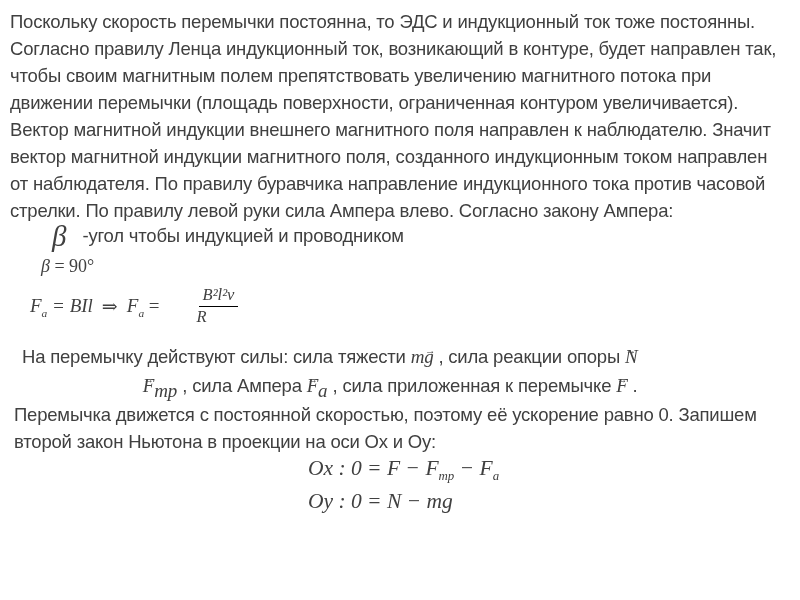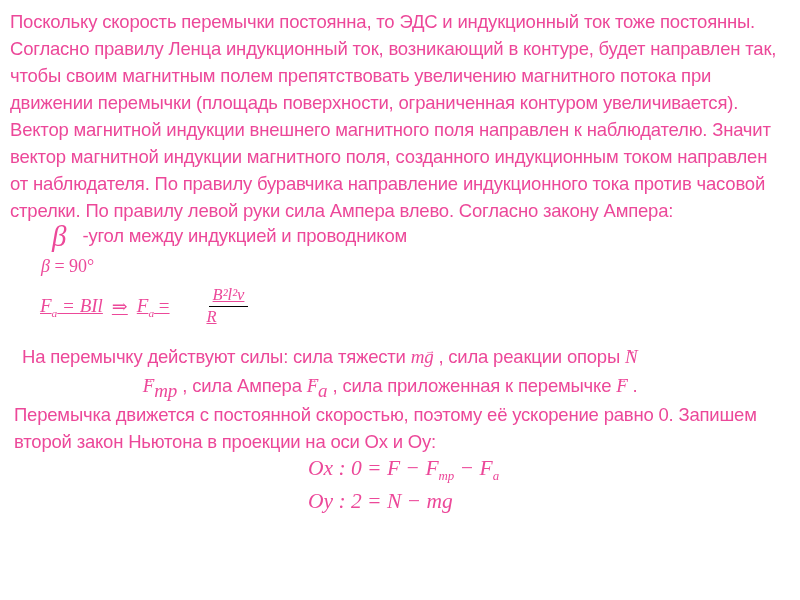"Поскольку скорость перемычки постоянна," .canvas { color: #ec4899 -> #404040 }
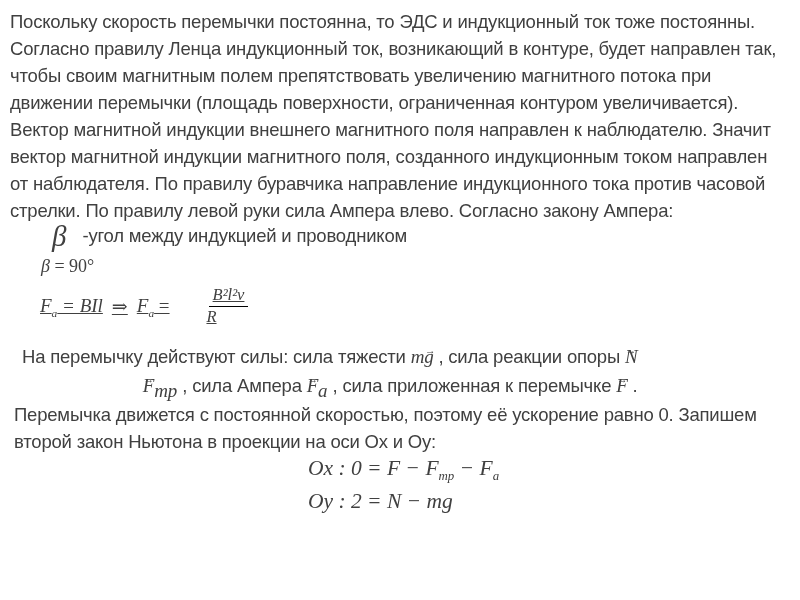"-угол между индукцией и проводником" span.beta-label { text: между -> чтобы }
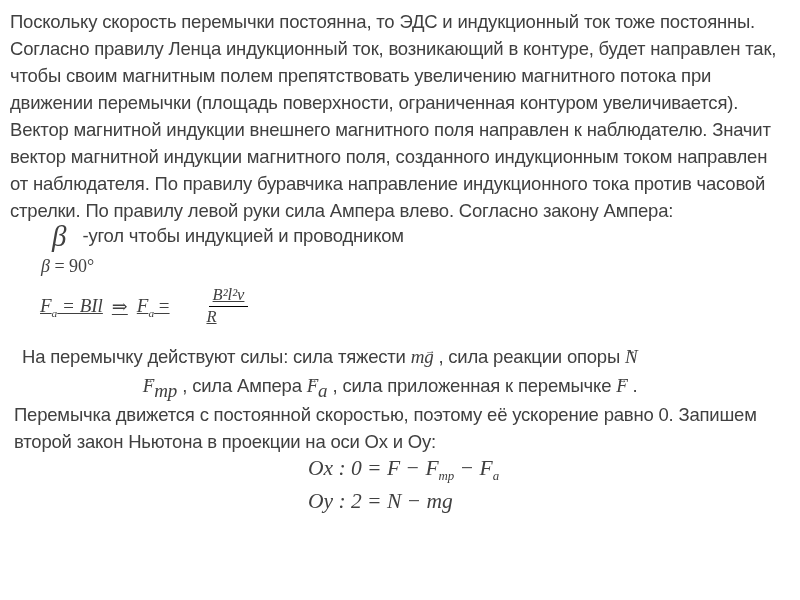"Fa = BIl" div.formula { left: 40px -> 30px; text-decoration: underline -> none }
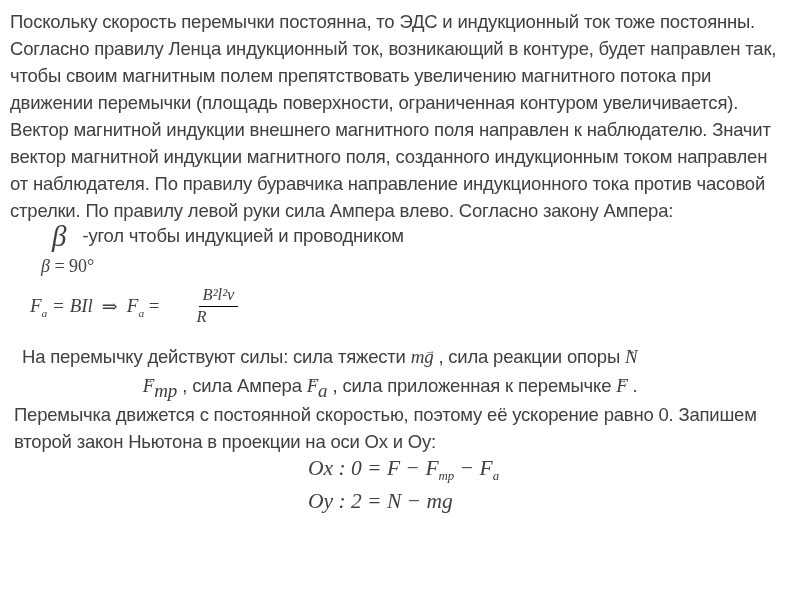"Oy : 2 = N" span { text: 2 -> 0 }
